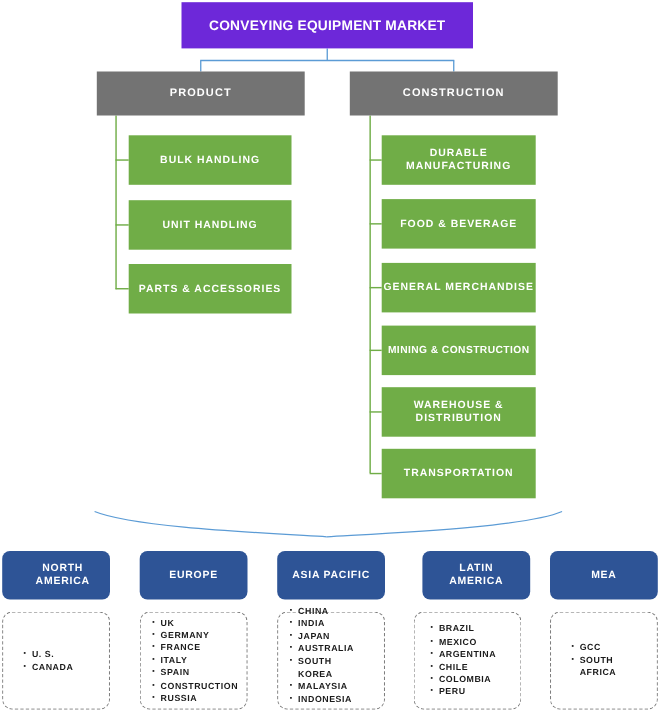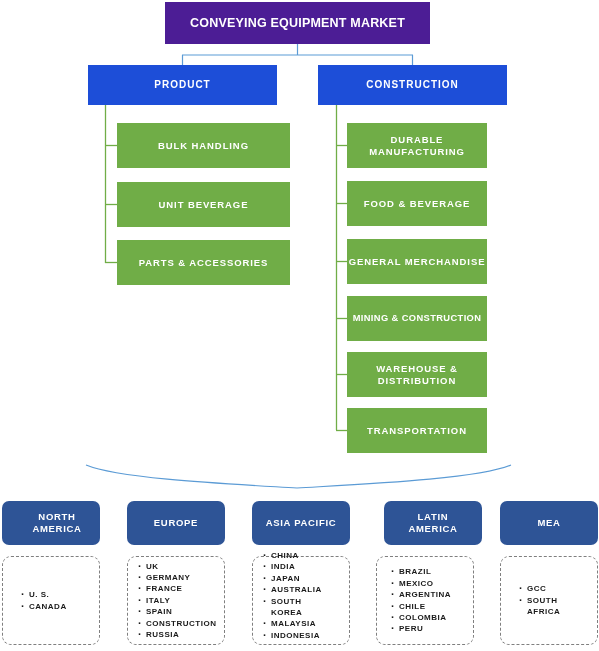"CONVEYING EQUIPMENT MARKET" .root { background: #4c1d95 -> #6d28d9 }
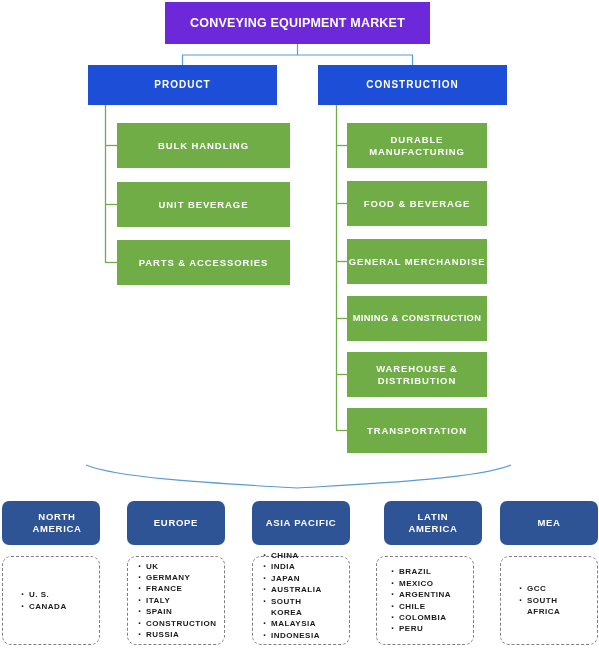"PRODUCT" .cat { background: #1d4ed8 -> #737373 }
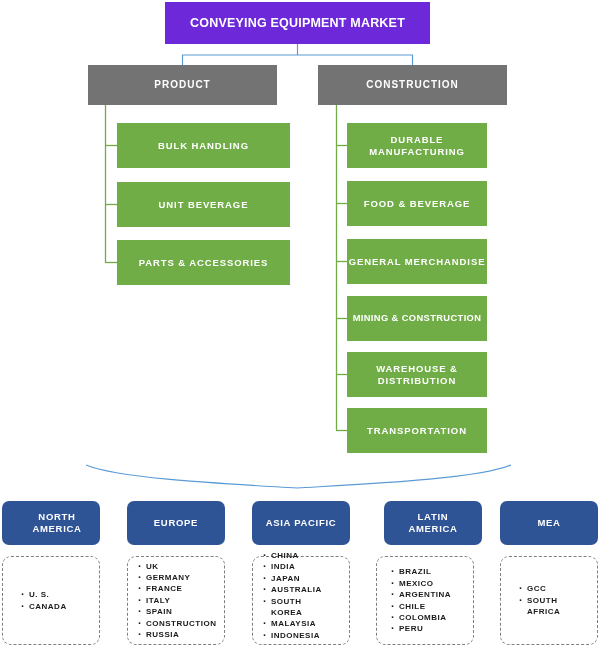"BULK HANDLING" .leaf-left { width: 173px -> 148px }
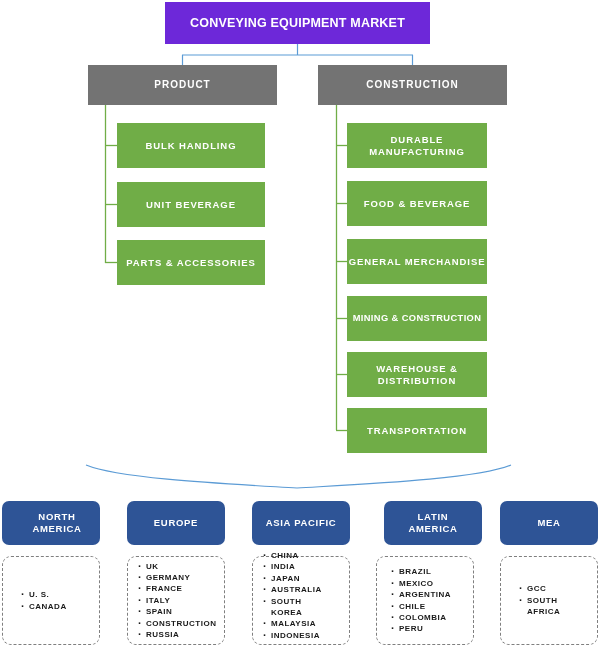"UNIT BEVERAGE" span { text: BEVERAGE -> HANDLING }
